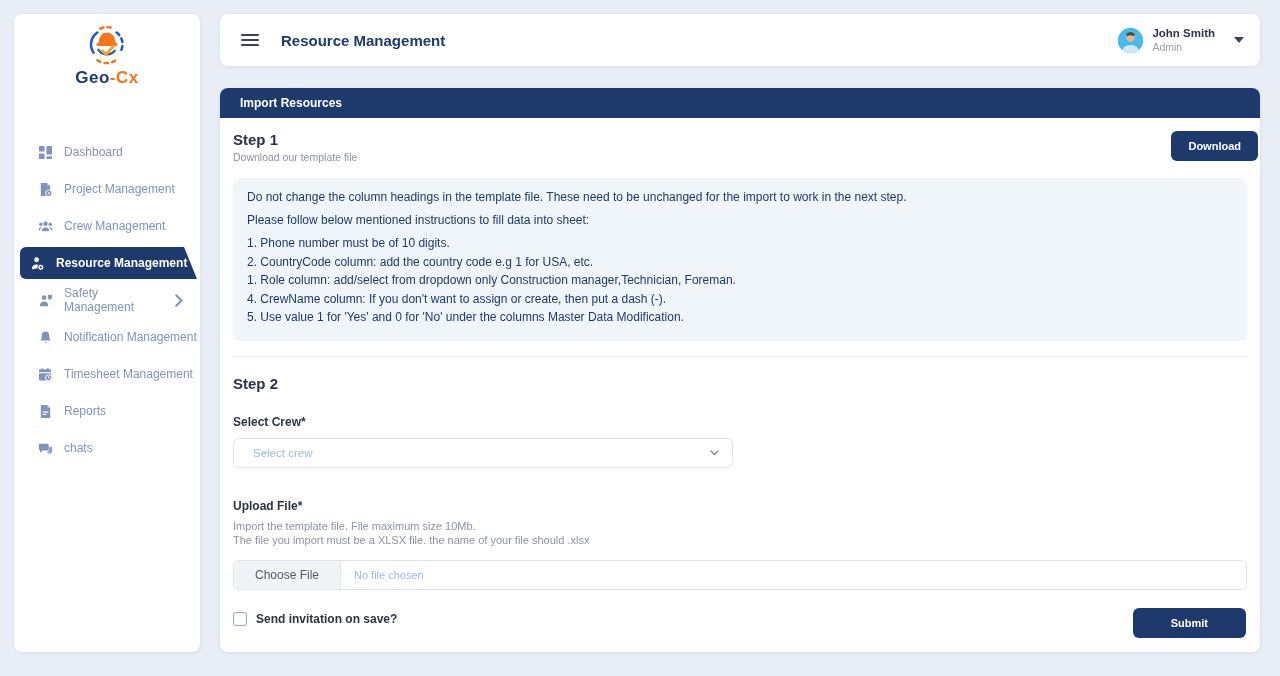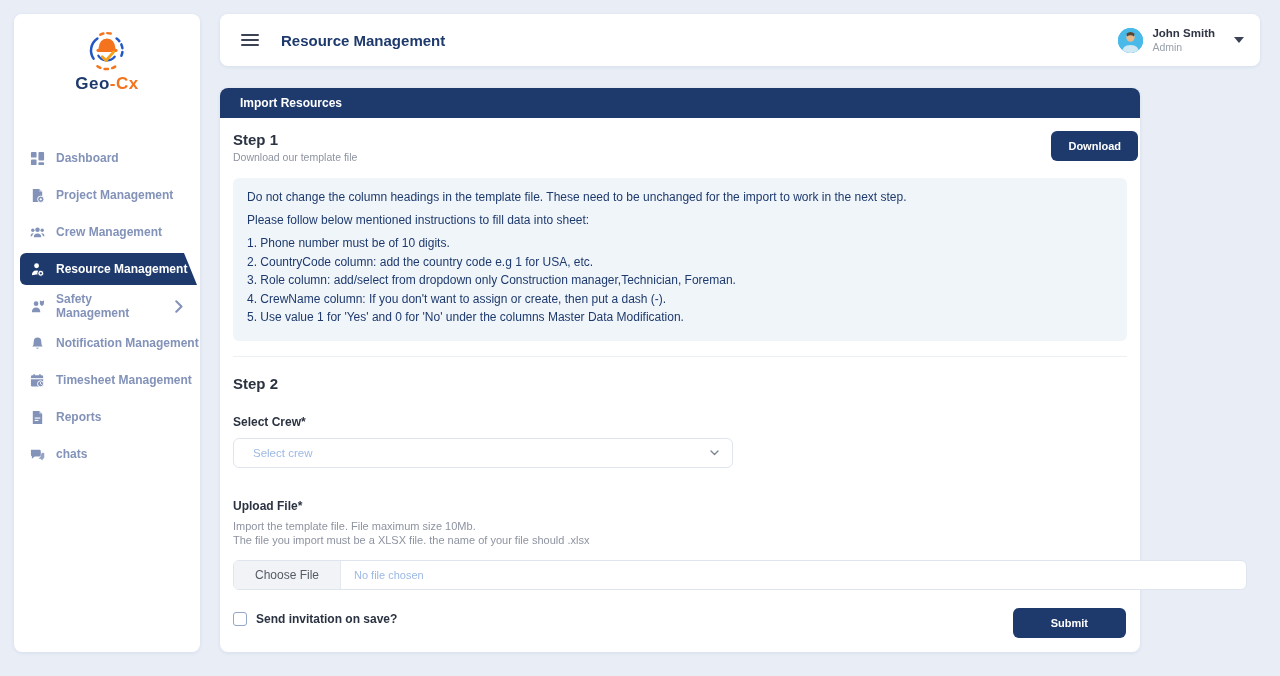"Geo-Cx" .logo-wrap { padding-top: 13px -> 7px }
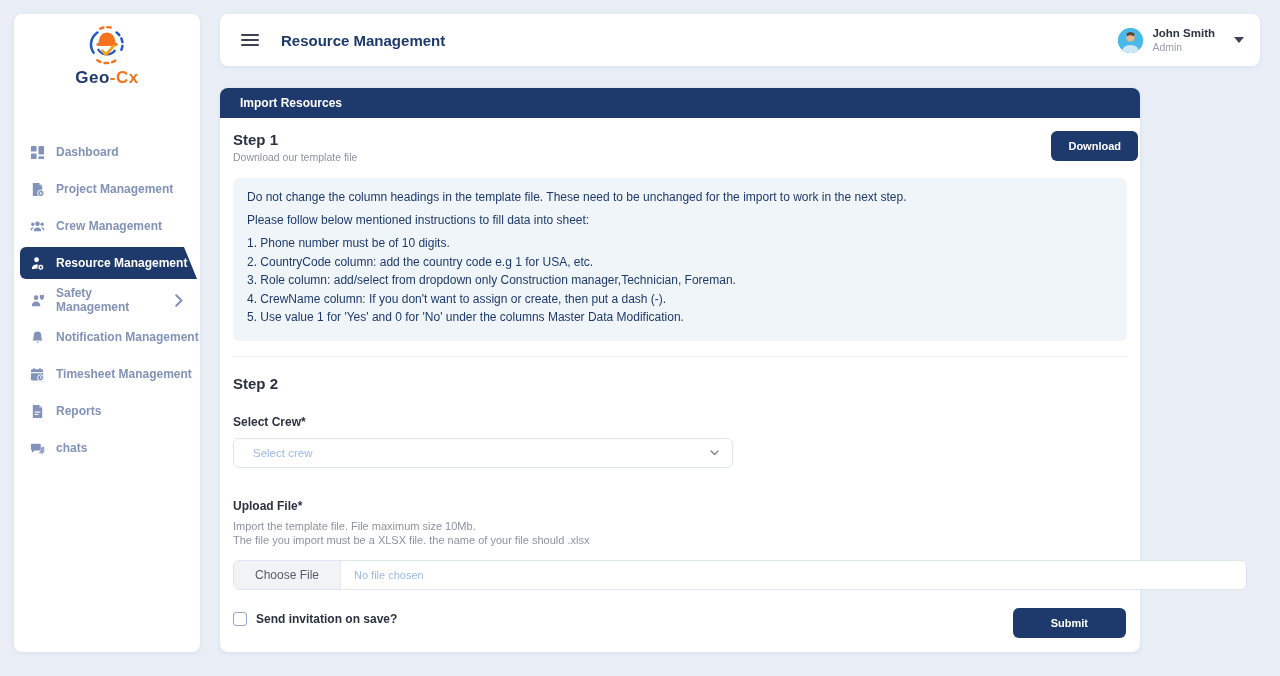"Import Resources" .content { width: 920px -> 1040px }
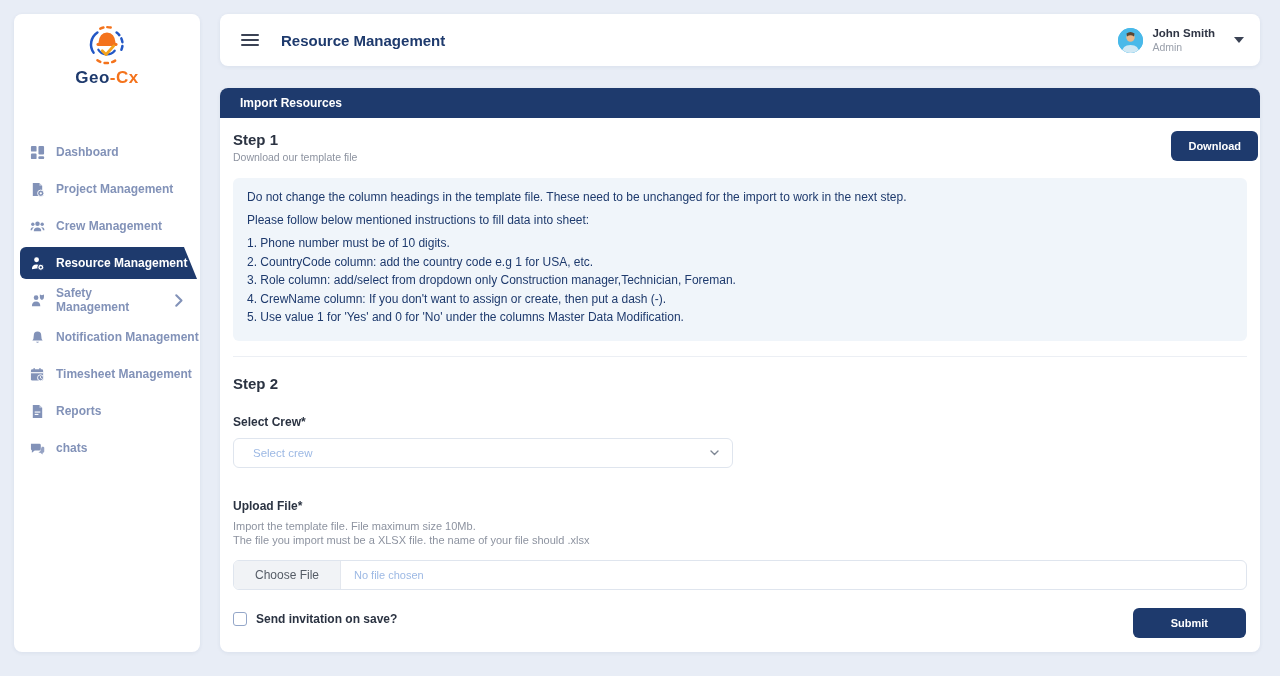"Dashboard" .menu-item { font-weight: 700 -> 400; padding-left: 16px -> 24px }
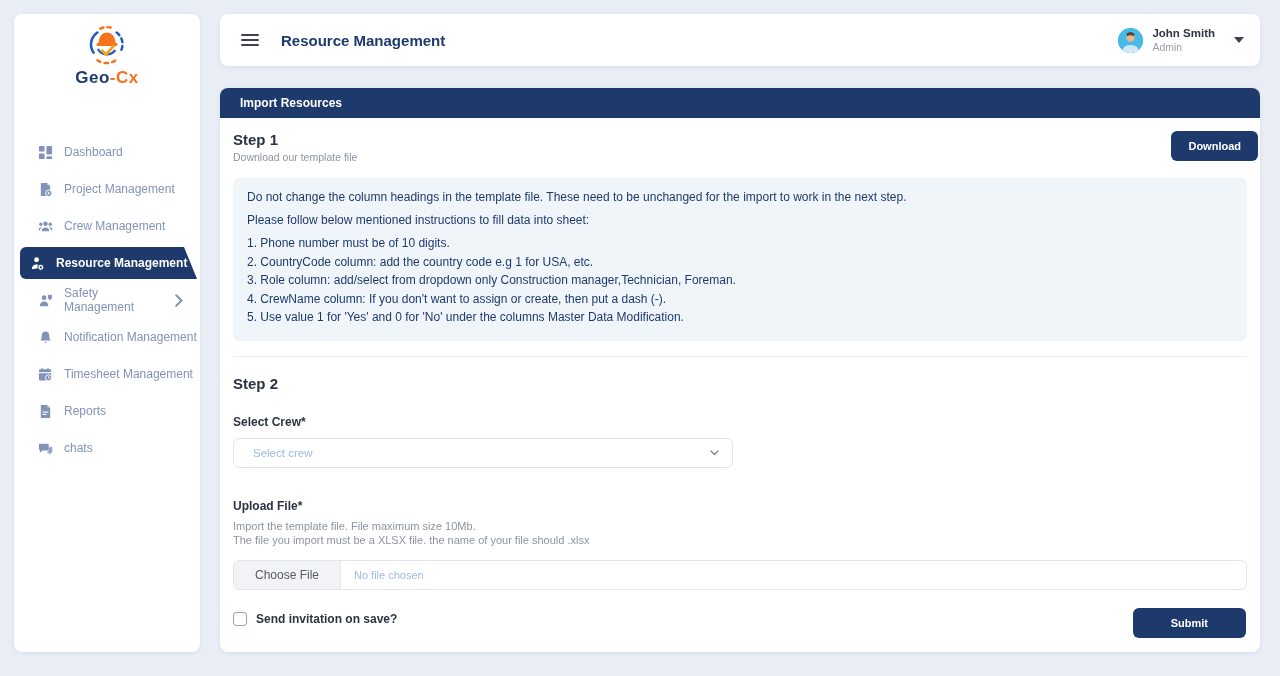"3. Role column: add/select from" li { text: 3 -> 1 }
